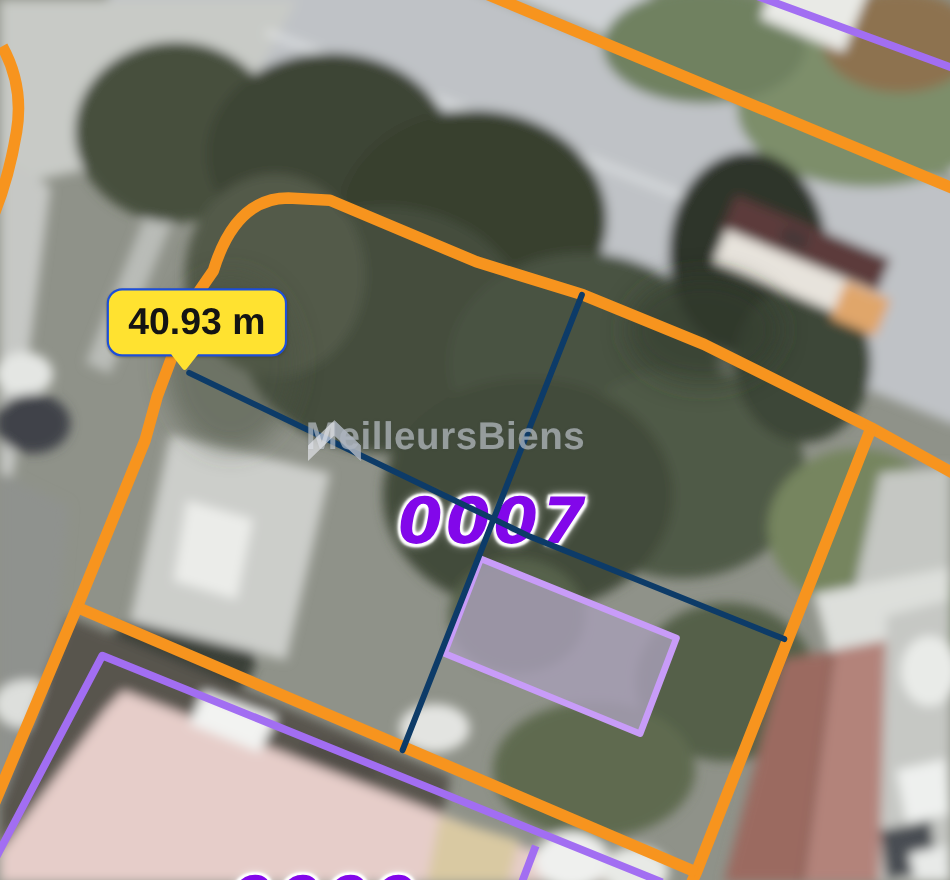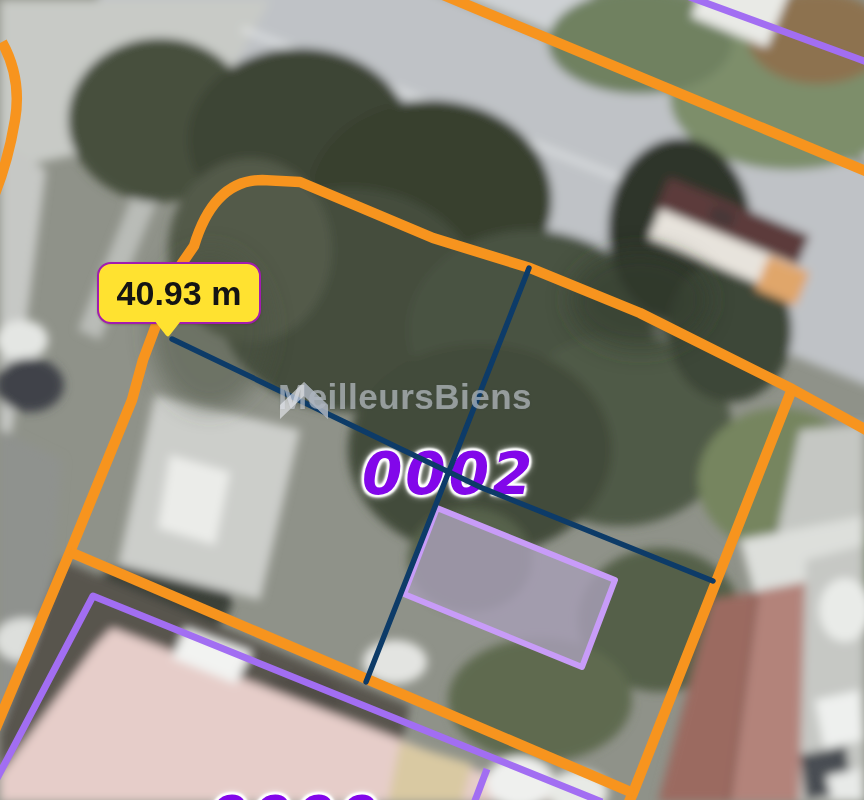"40.93 m" .badge { border: 2px solid #a21caf -> 2px solid #1d4ed8 }
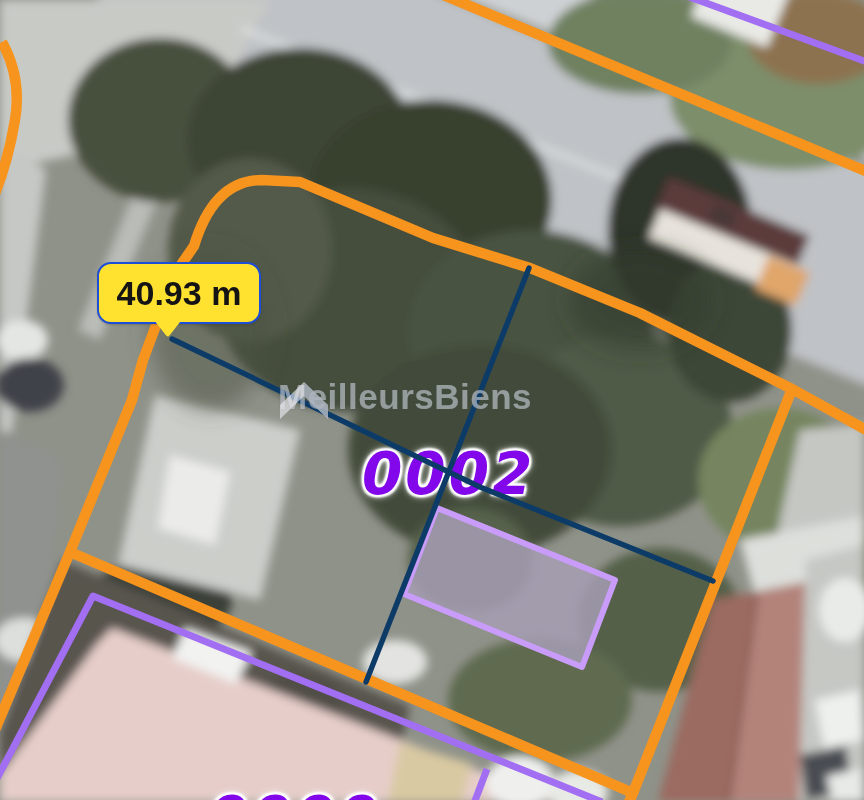"0002" div.parcel-num { text: 0002 -> 0007 }
